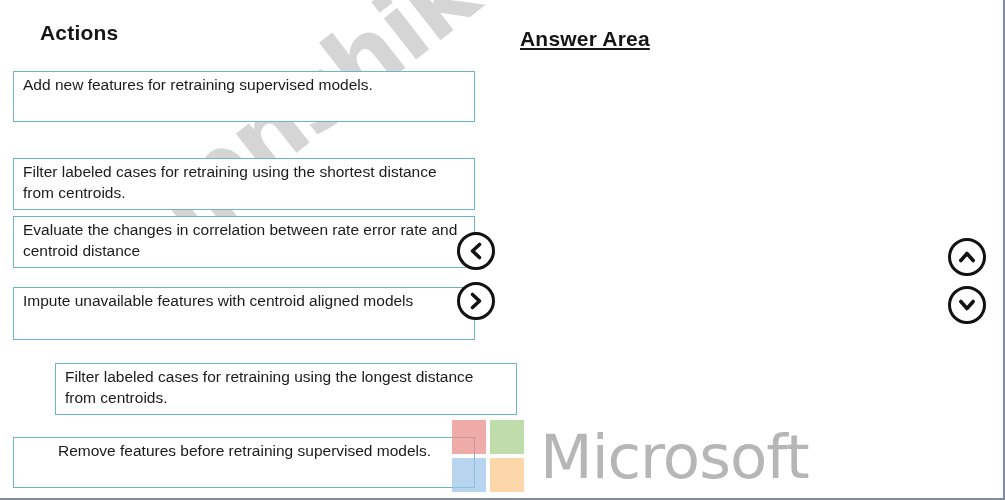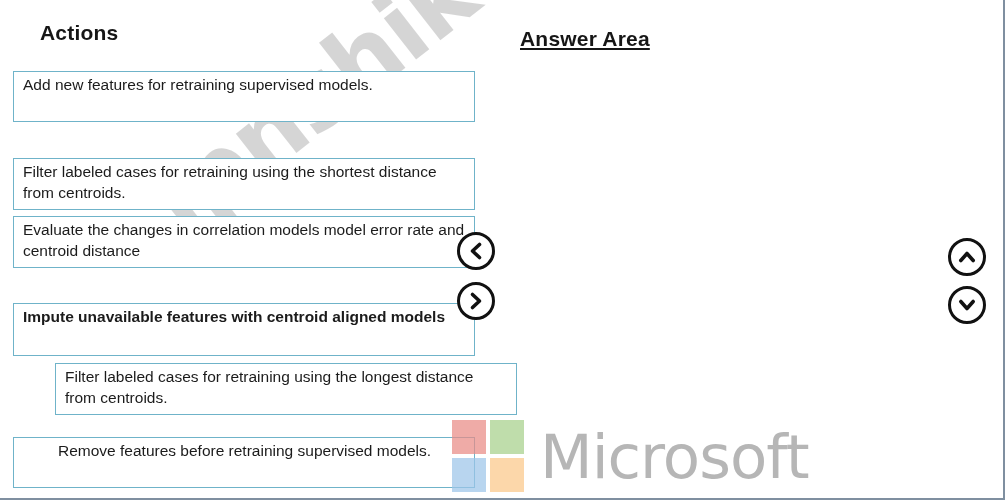"Evaluate the changes in correlation" span.label { text: models model -> between rate }
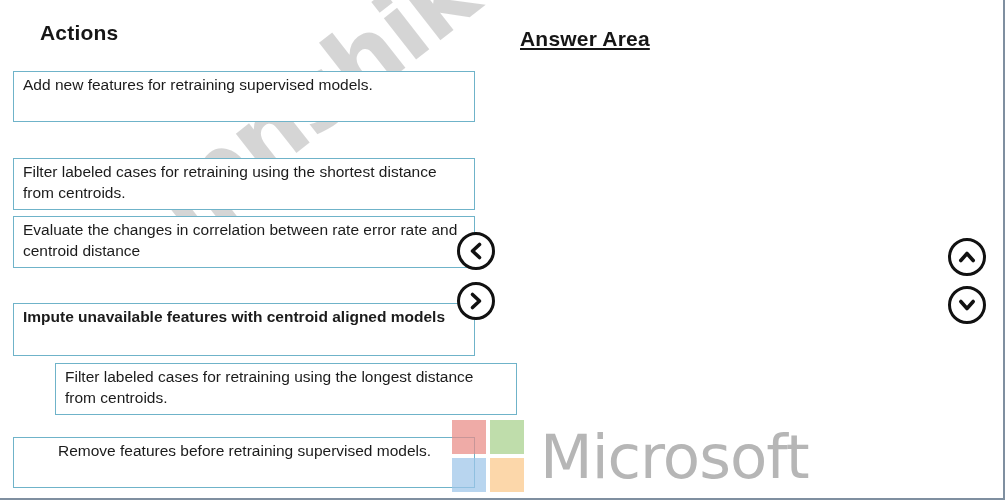"Impute unavailable features with" #action-3 { font-weight: bold -> none; top: 303px -> 287px }
